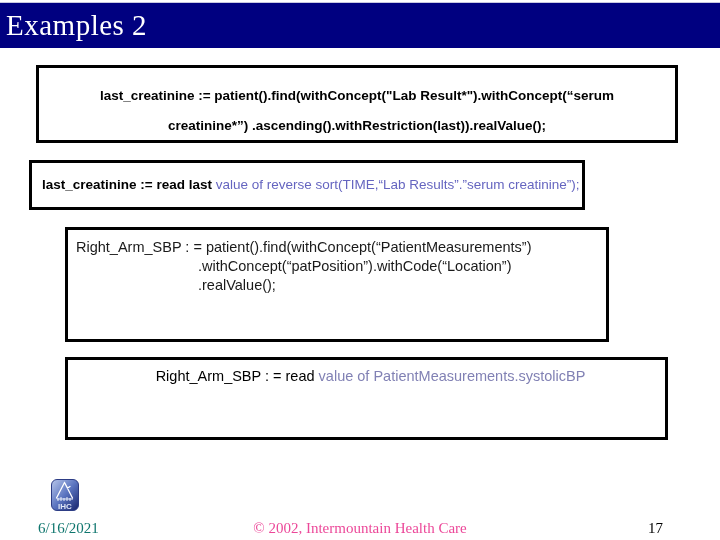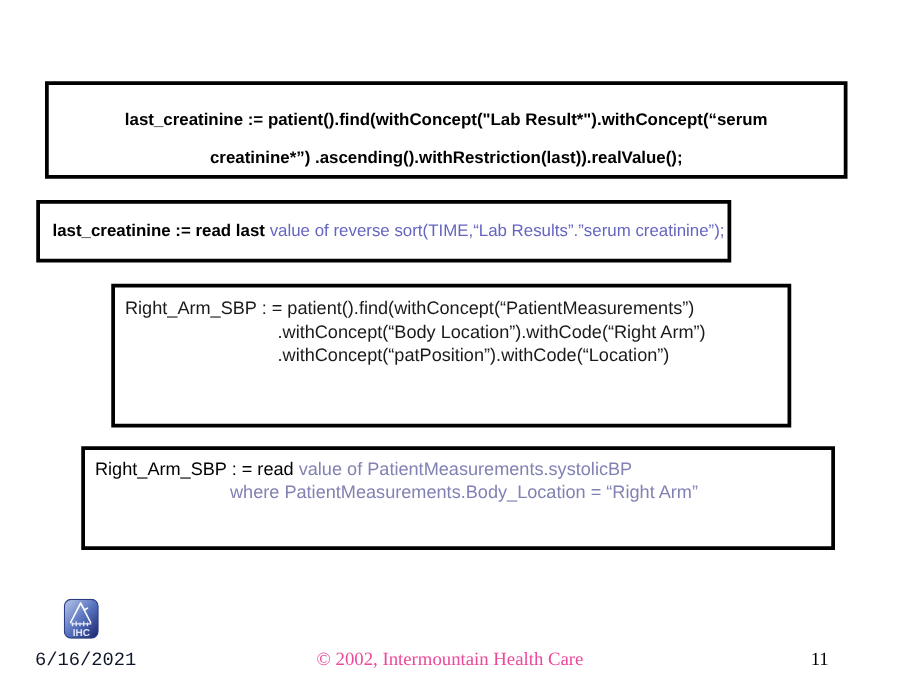"Examples 2" header.titlebar { html: none -> <header> <h1>Examples 2</h1> </header> }
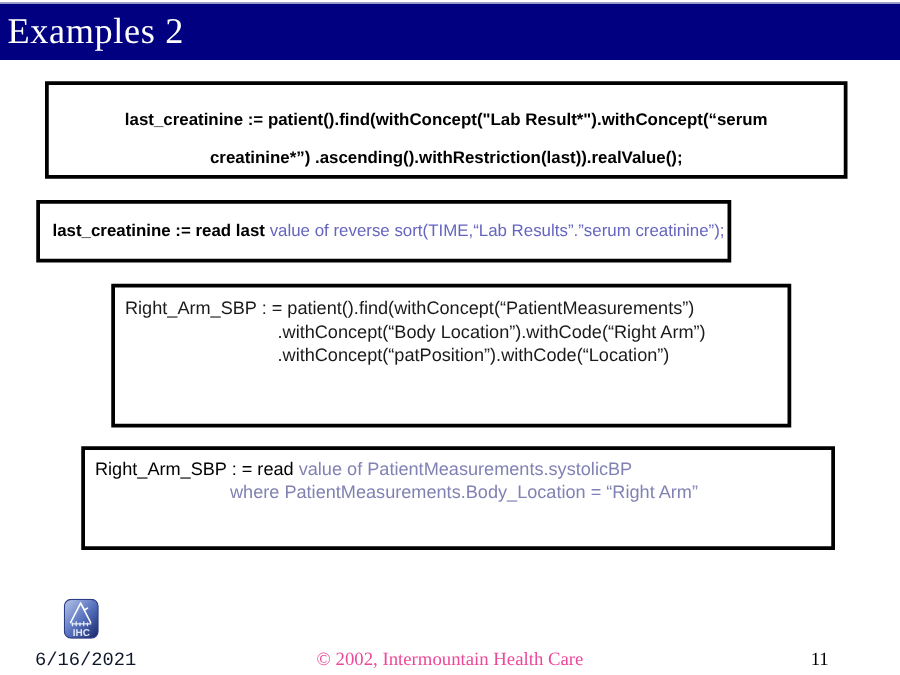"Right_Arm_SBP : =" .box3 { margin-left: 24px -> none }
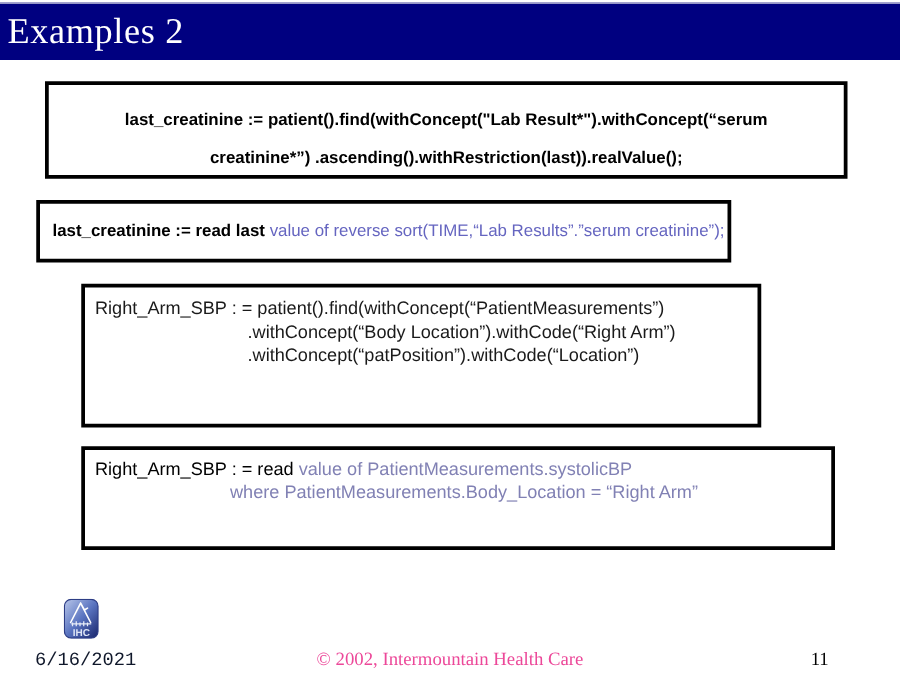".withConcept(“Body" div.cline { html: <div>.withConcept(“Body Location”).withCode(“Right Arm”)</div> -> none }
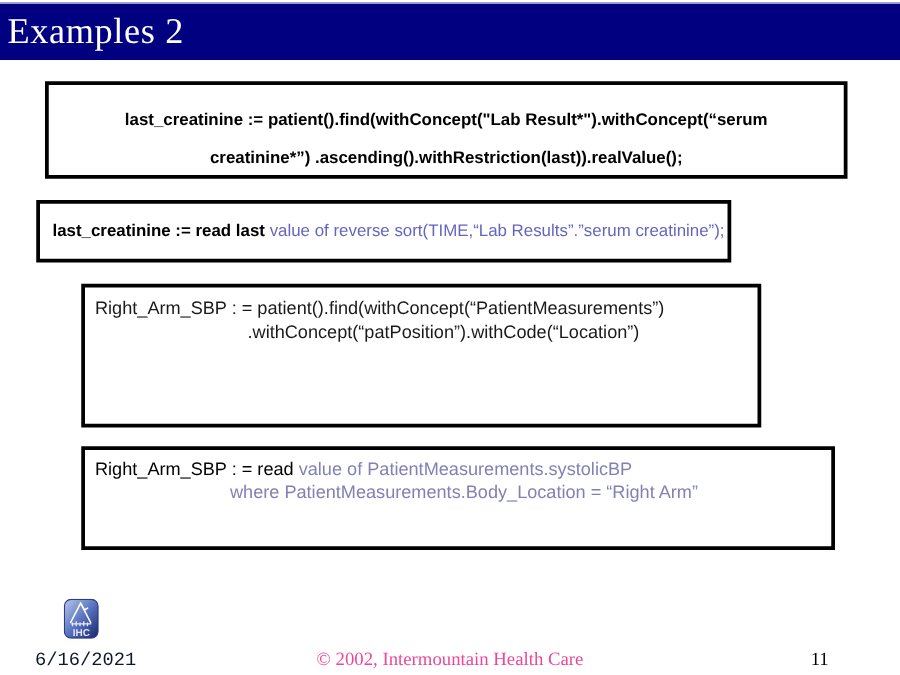".realValue();" div.cline { html: none -> <div>.realValue();</div> }
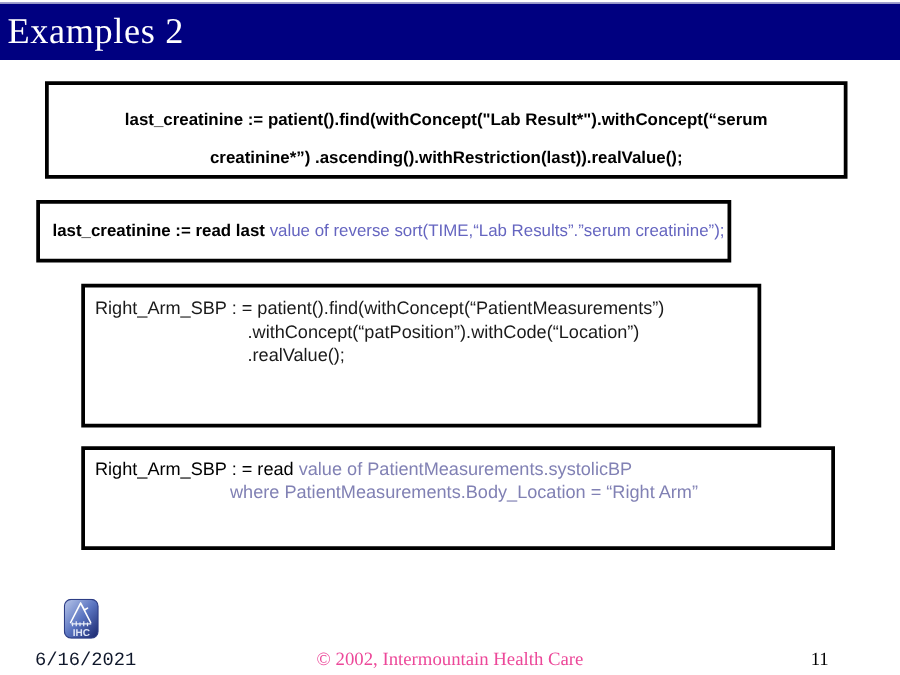"Right_Arm_SBP : = read value" .box4 .cline { text-align: none -> center }
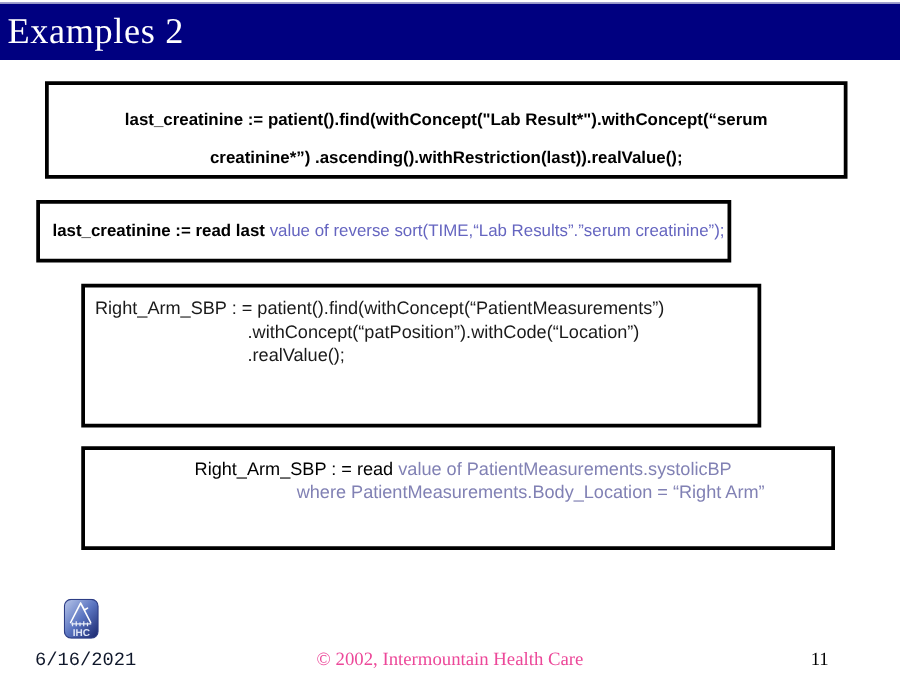"where PatientMeasurements.Body_Location" div.cline { html: <div>where PatientMeasurements.Body_Location = “Right Arm”</div> -> none }
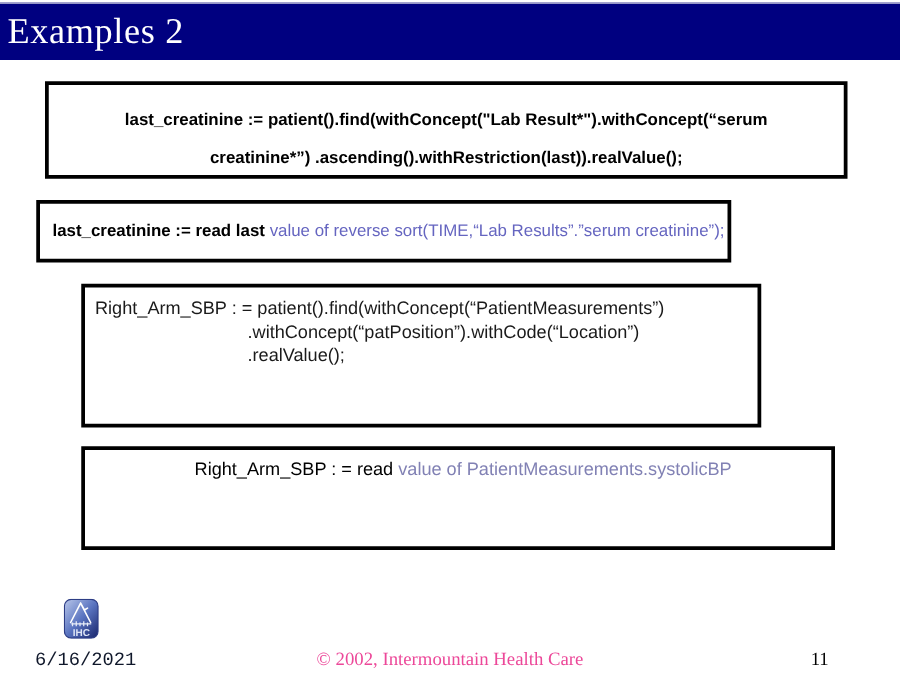"6/16/2021" .footer-date { color: #0f172a -> #0f766e; font-family: Liberation Mono, monospace -> Liberation Serif, serif; left: 28px -> 38px }
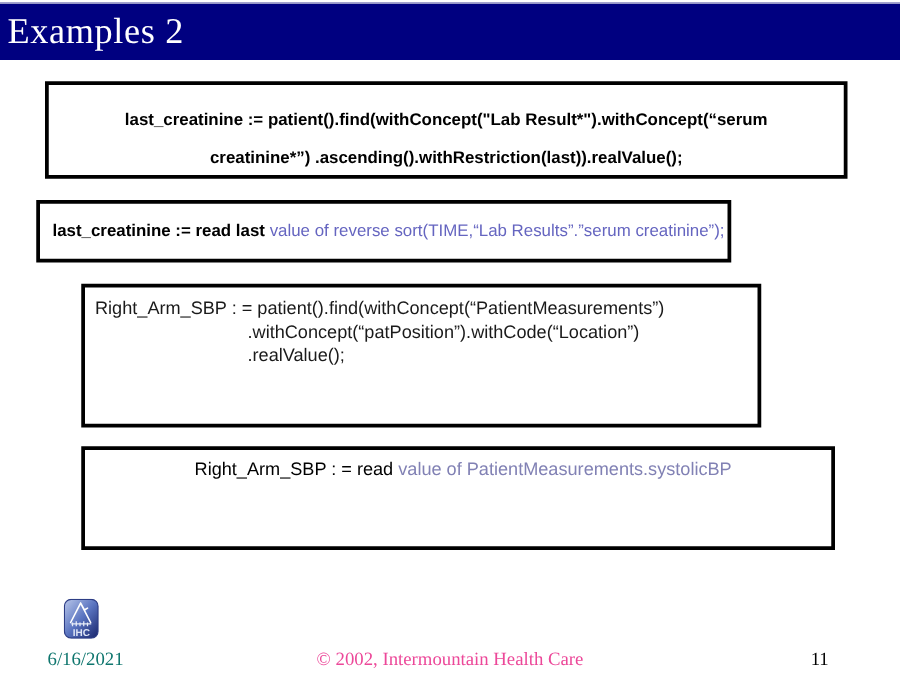"11" div.footer-page { text: 11 -> 17 }
